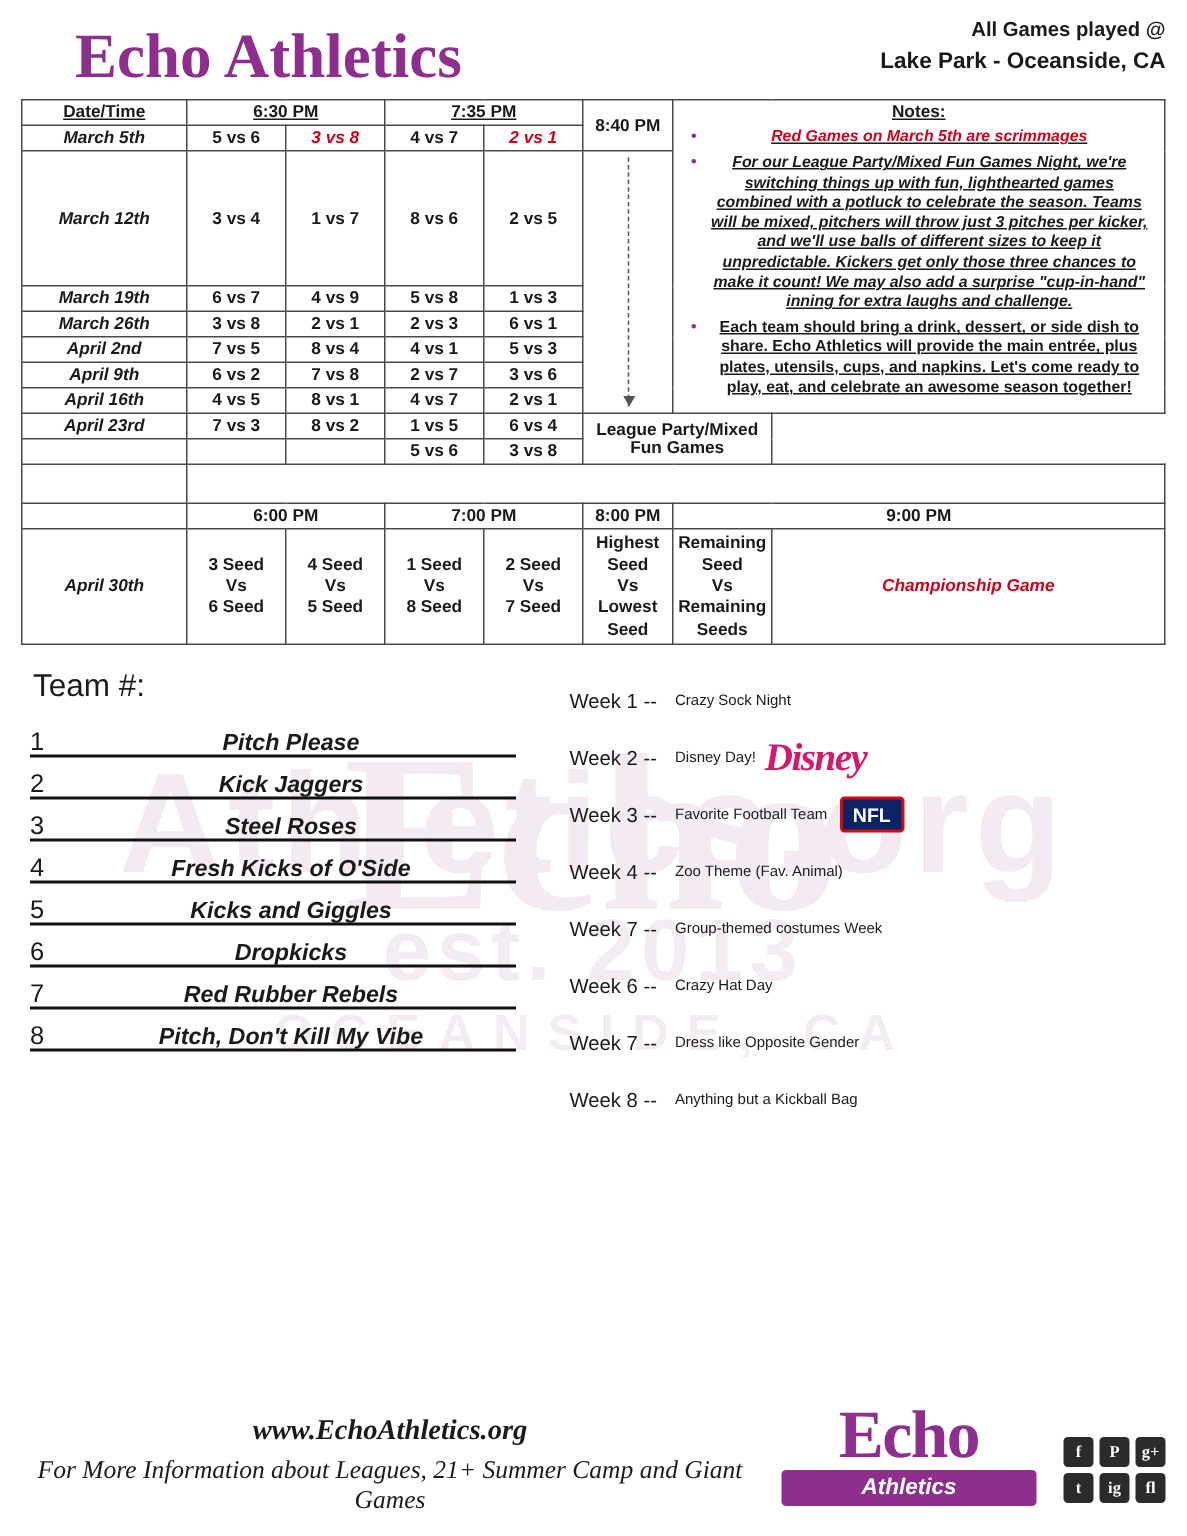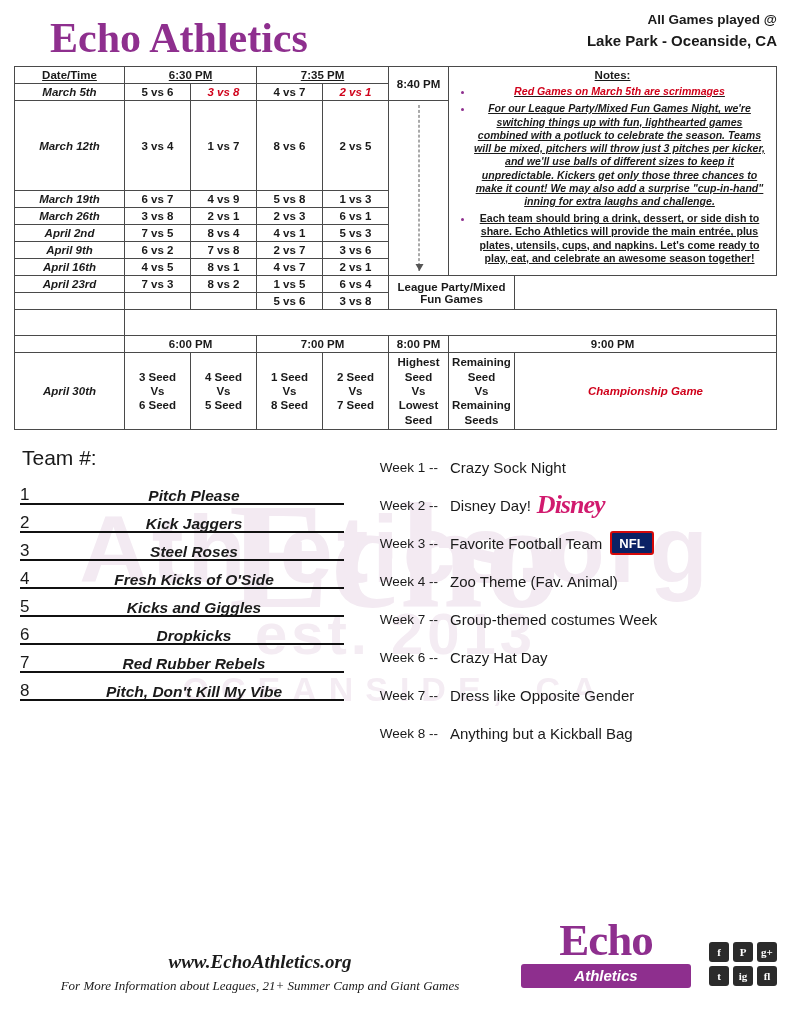"Crazy Sock Night" .week-text { font-size: 15px -> 10px }
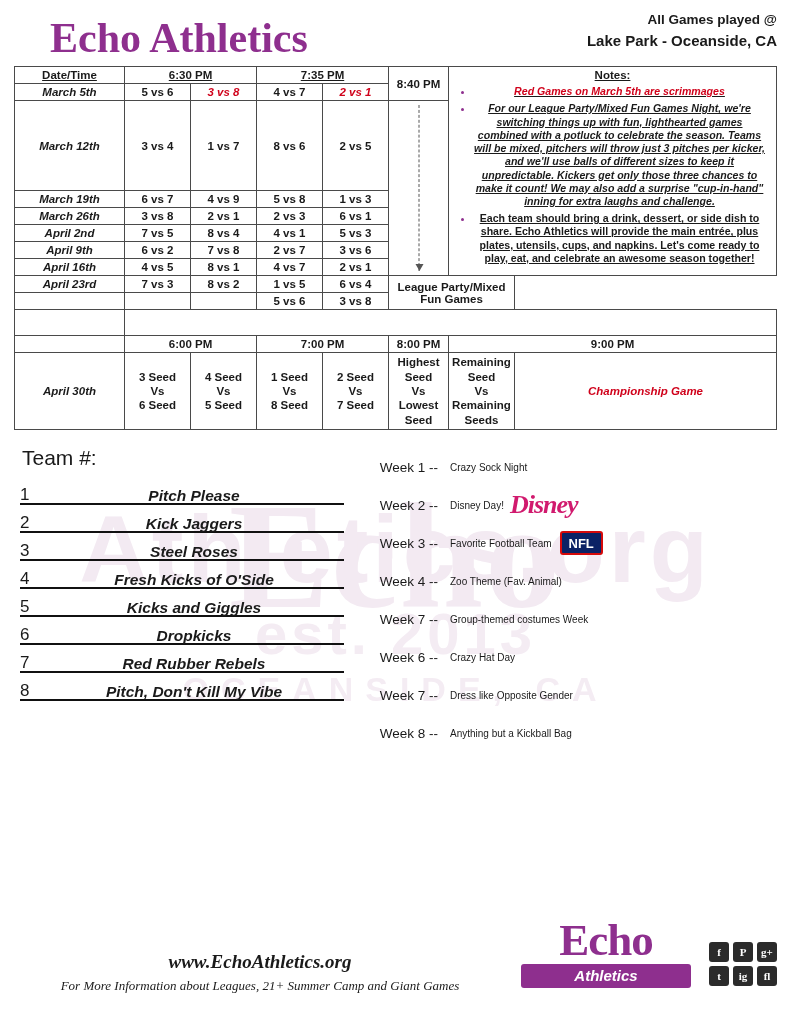"www.EchoAthletics.org" .footer { bottom: 16px -> 0 }
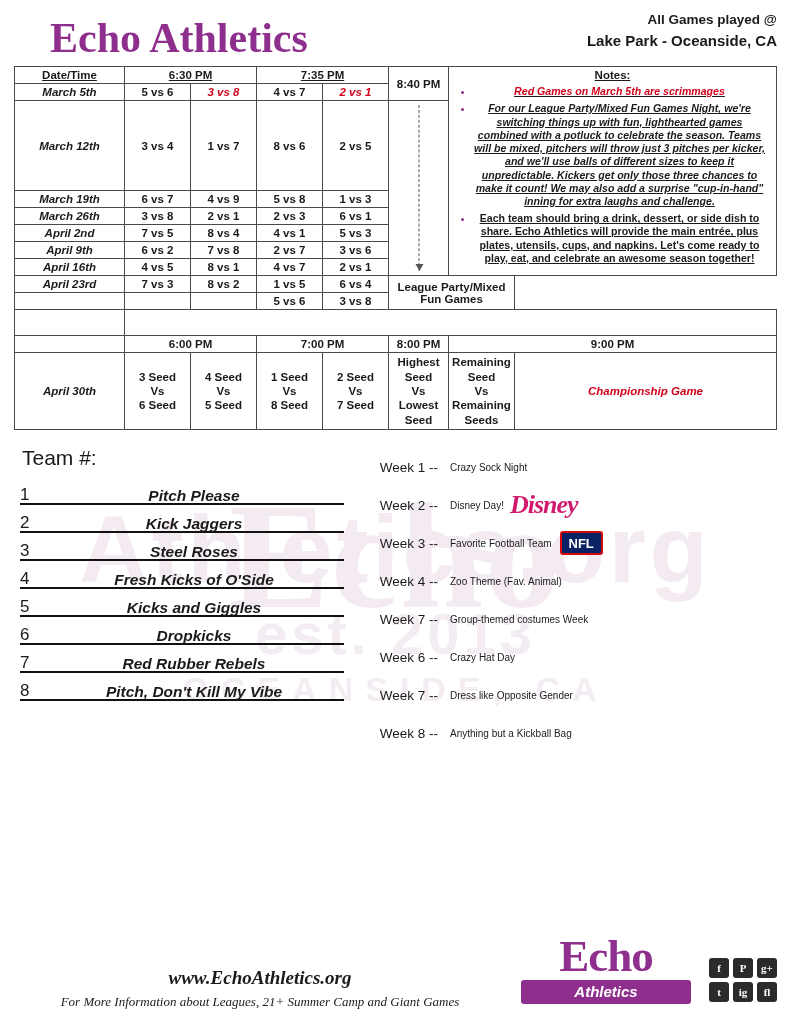"For More Information about Leagues," .foot-sub { font-size: 13px -> 17px }
